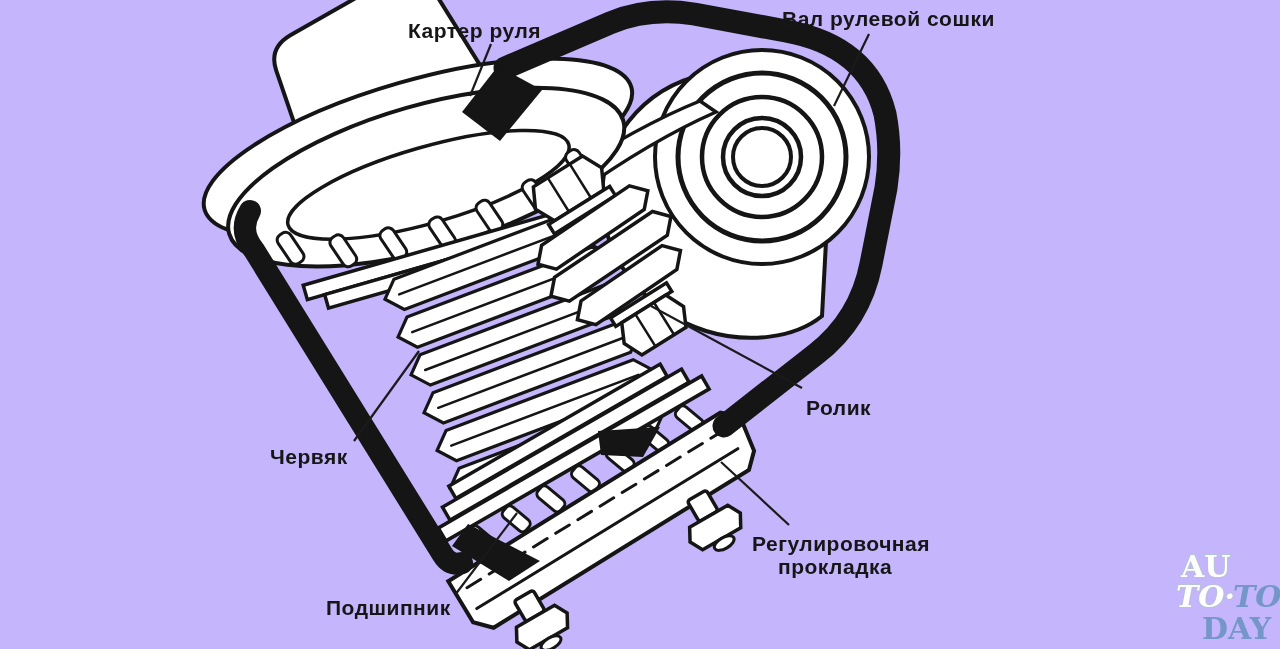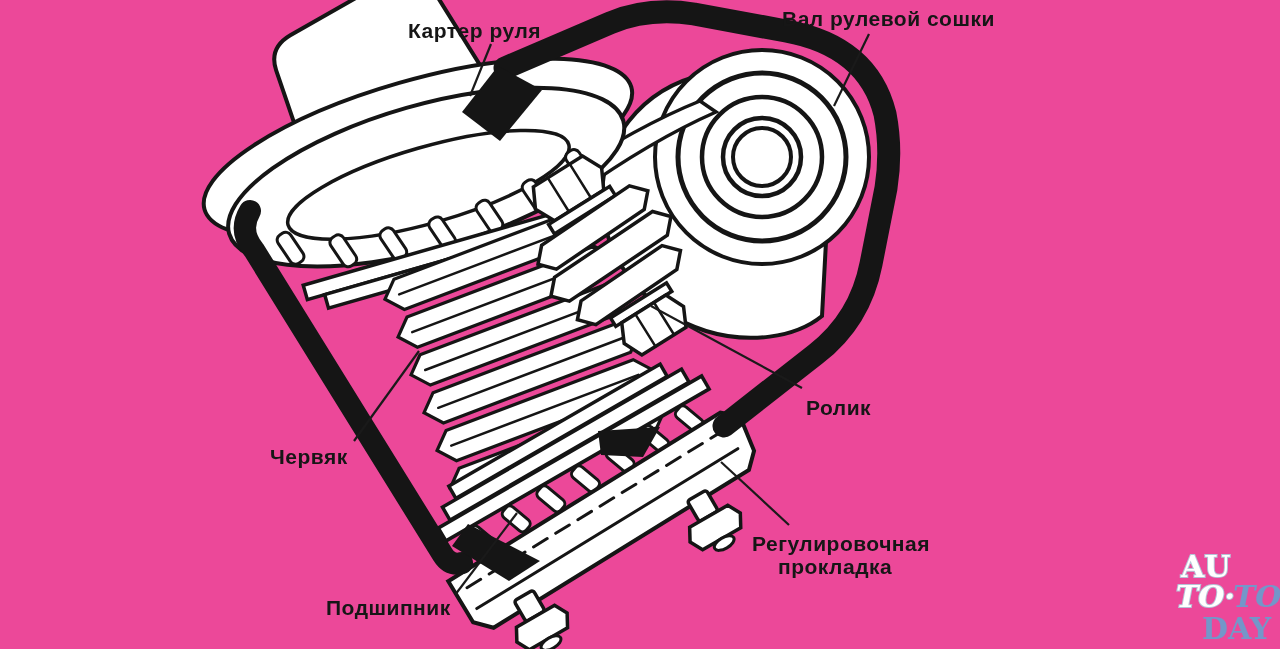"Картер руля" .stage { background: #ec4899 -> #c4b5fd }
